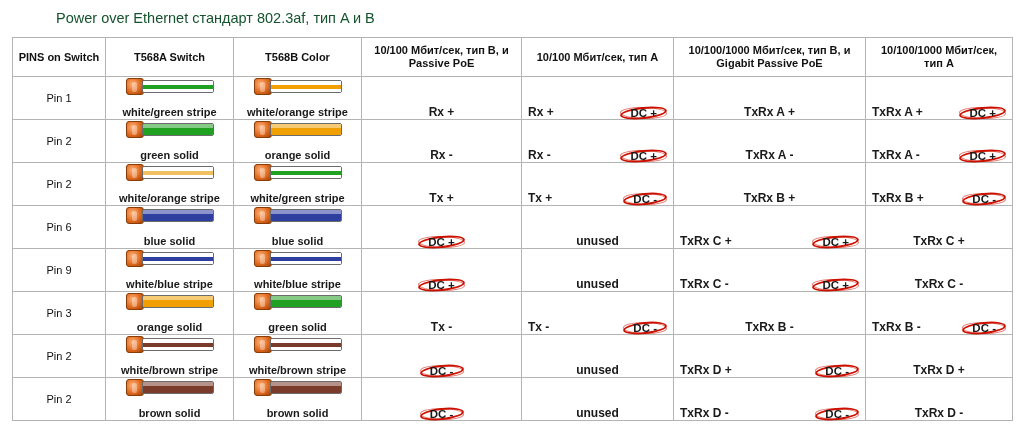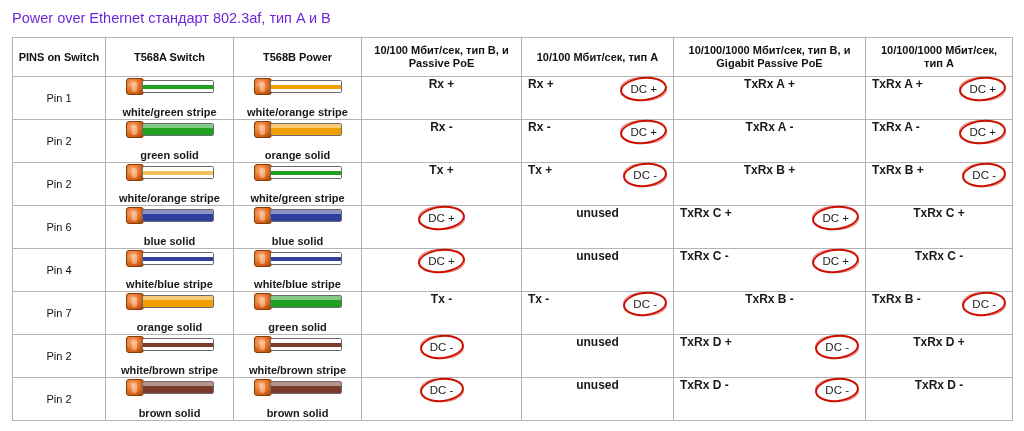"Power over Ethernet стандарт 802.3af," #page-title { color: #6d28d9 -> #14532d; margin-left: none -> 44px }
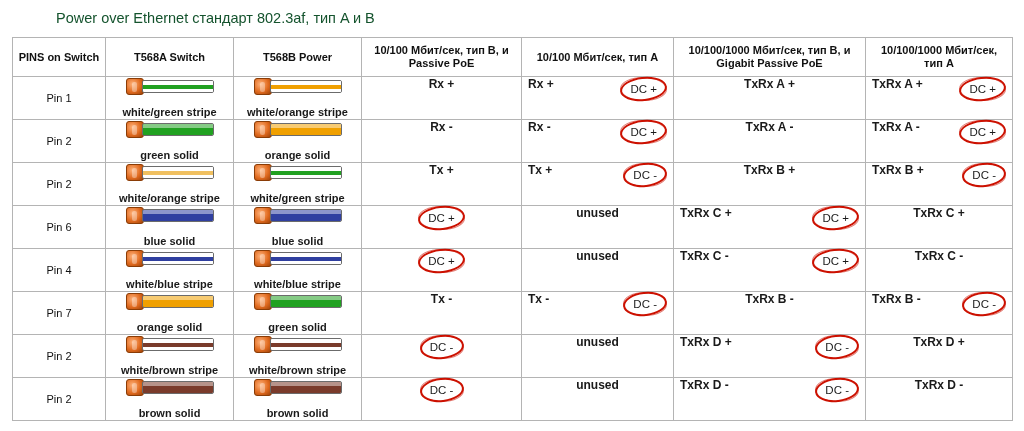"T568B Power" th { text: Power -> Color }
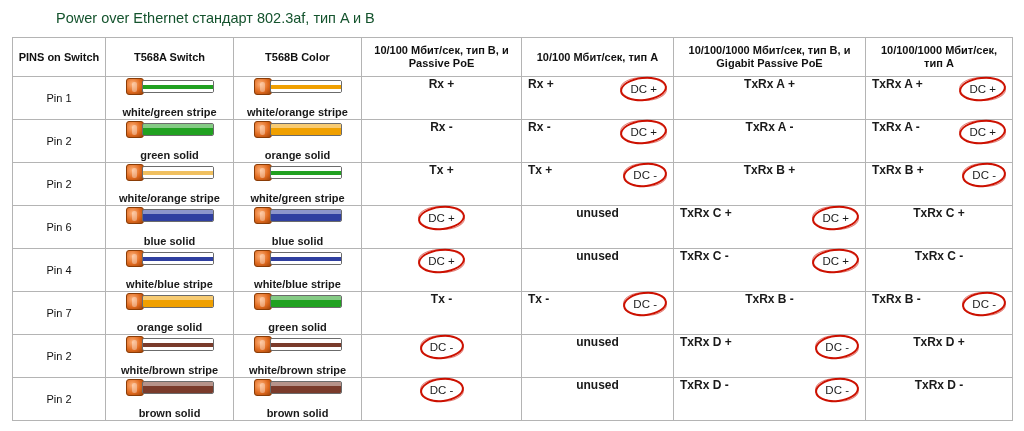"Rx +" .cellflex { align-items: flex-start -> flex-end }
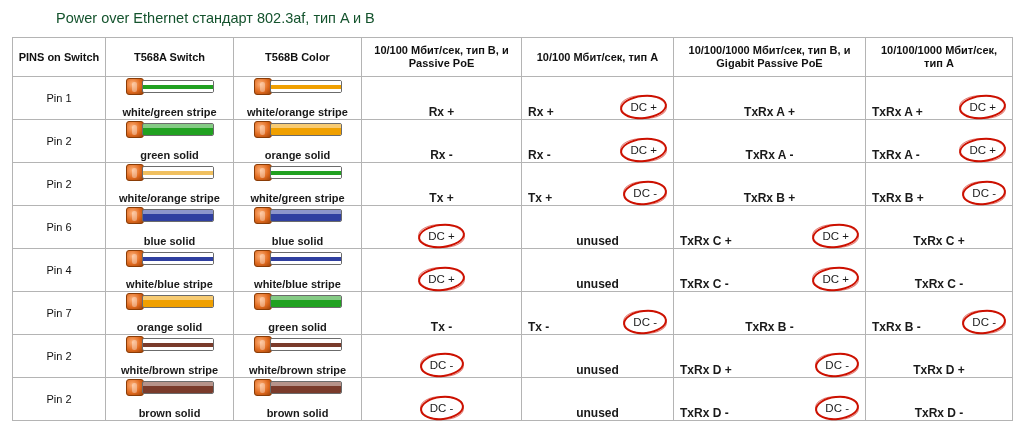"DC +" .dc { font-weight: normal -> bold; padding: 6px 10px -> 0 10px }
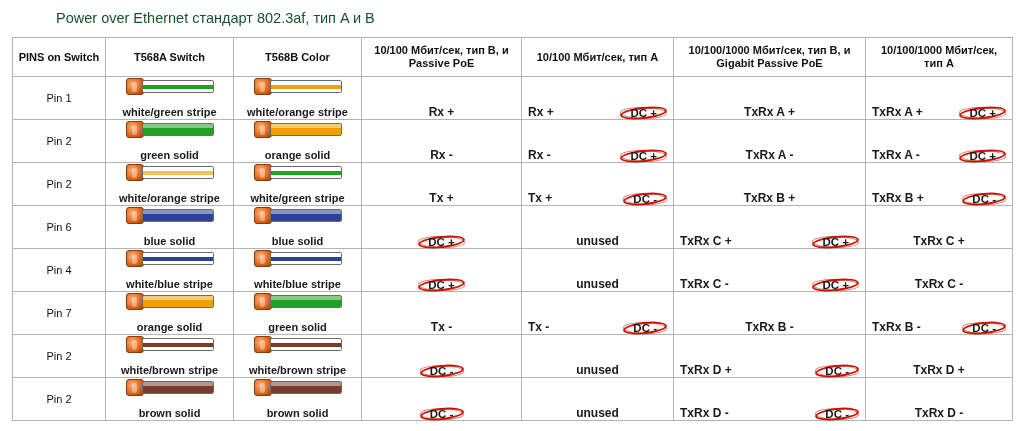"Pin 4" td.pin { text: 4 -> 9 }
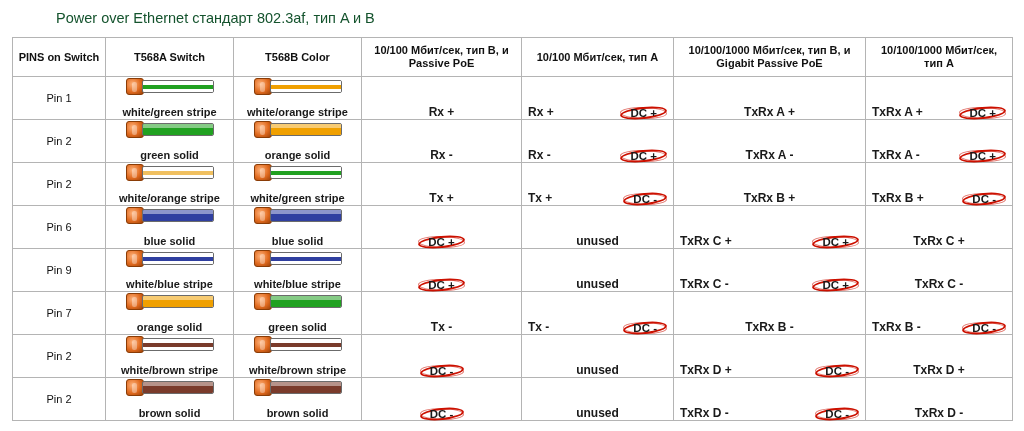"Pin 7" td.pin { text: 7 -> 3 }
